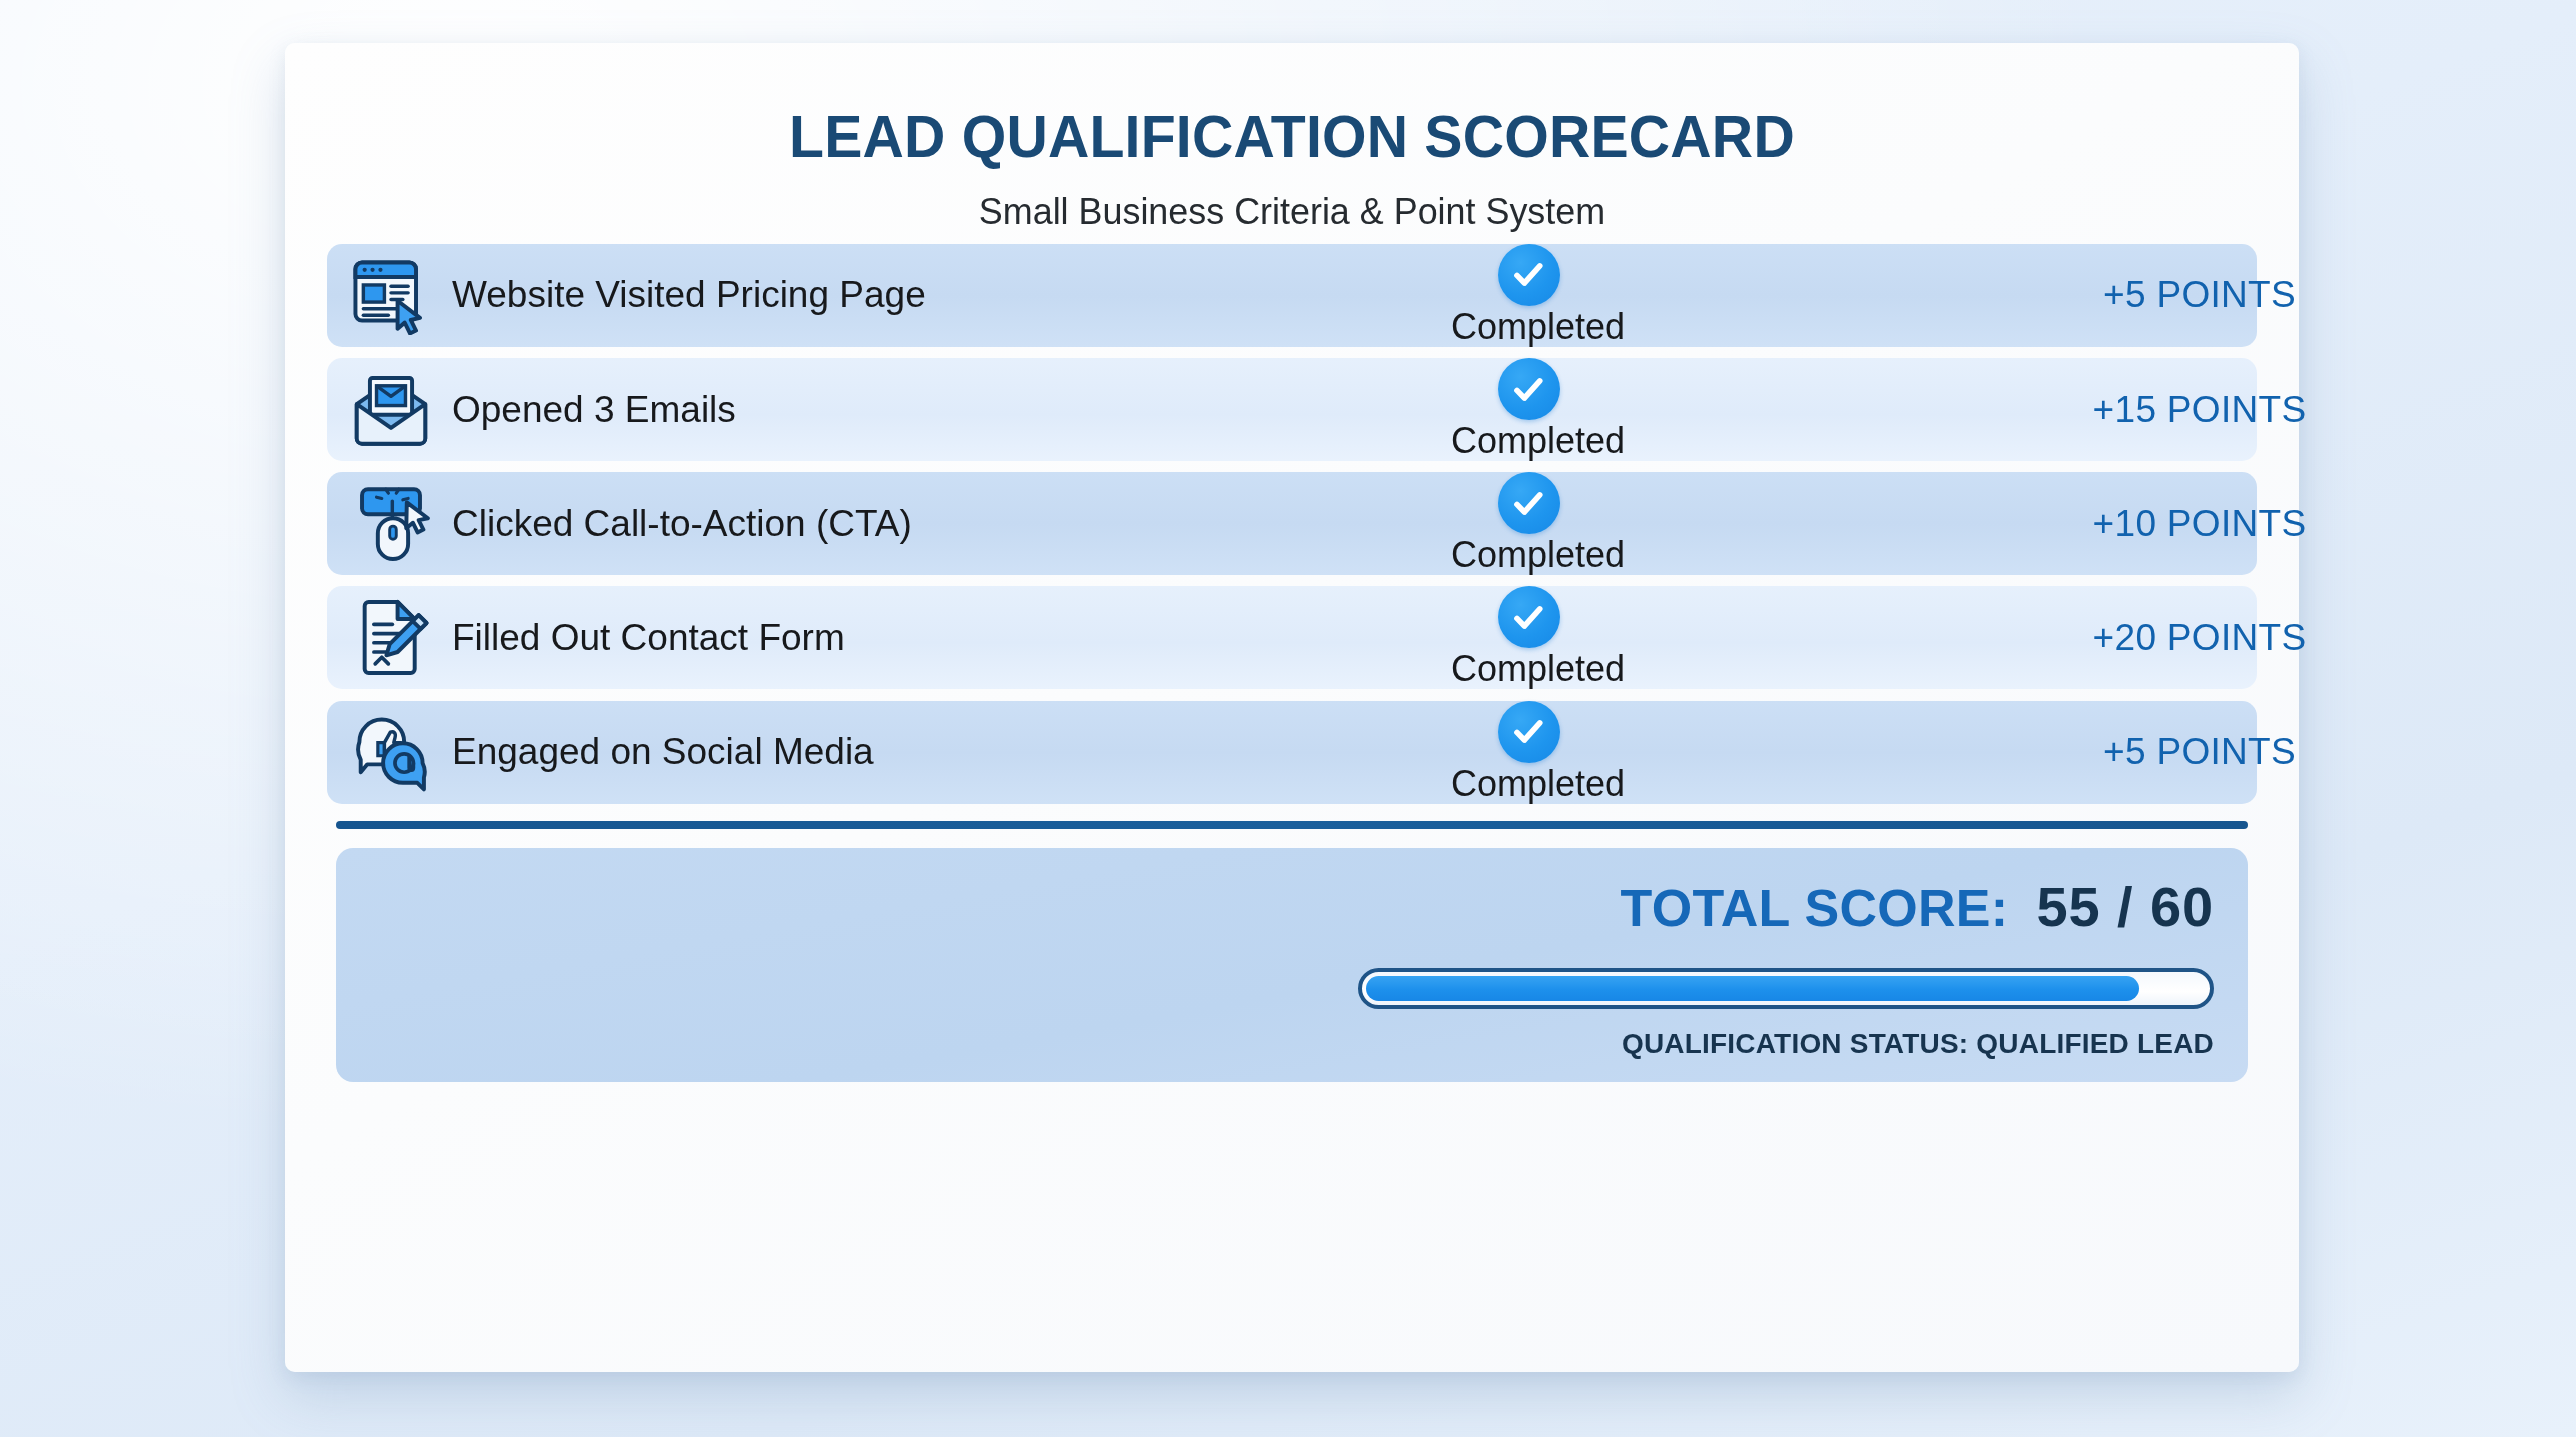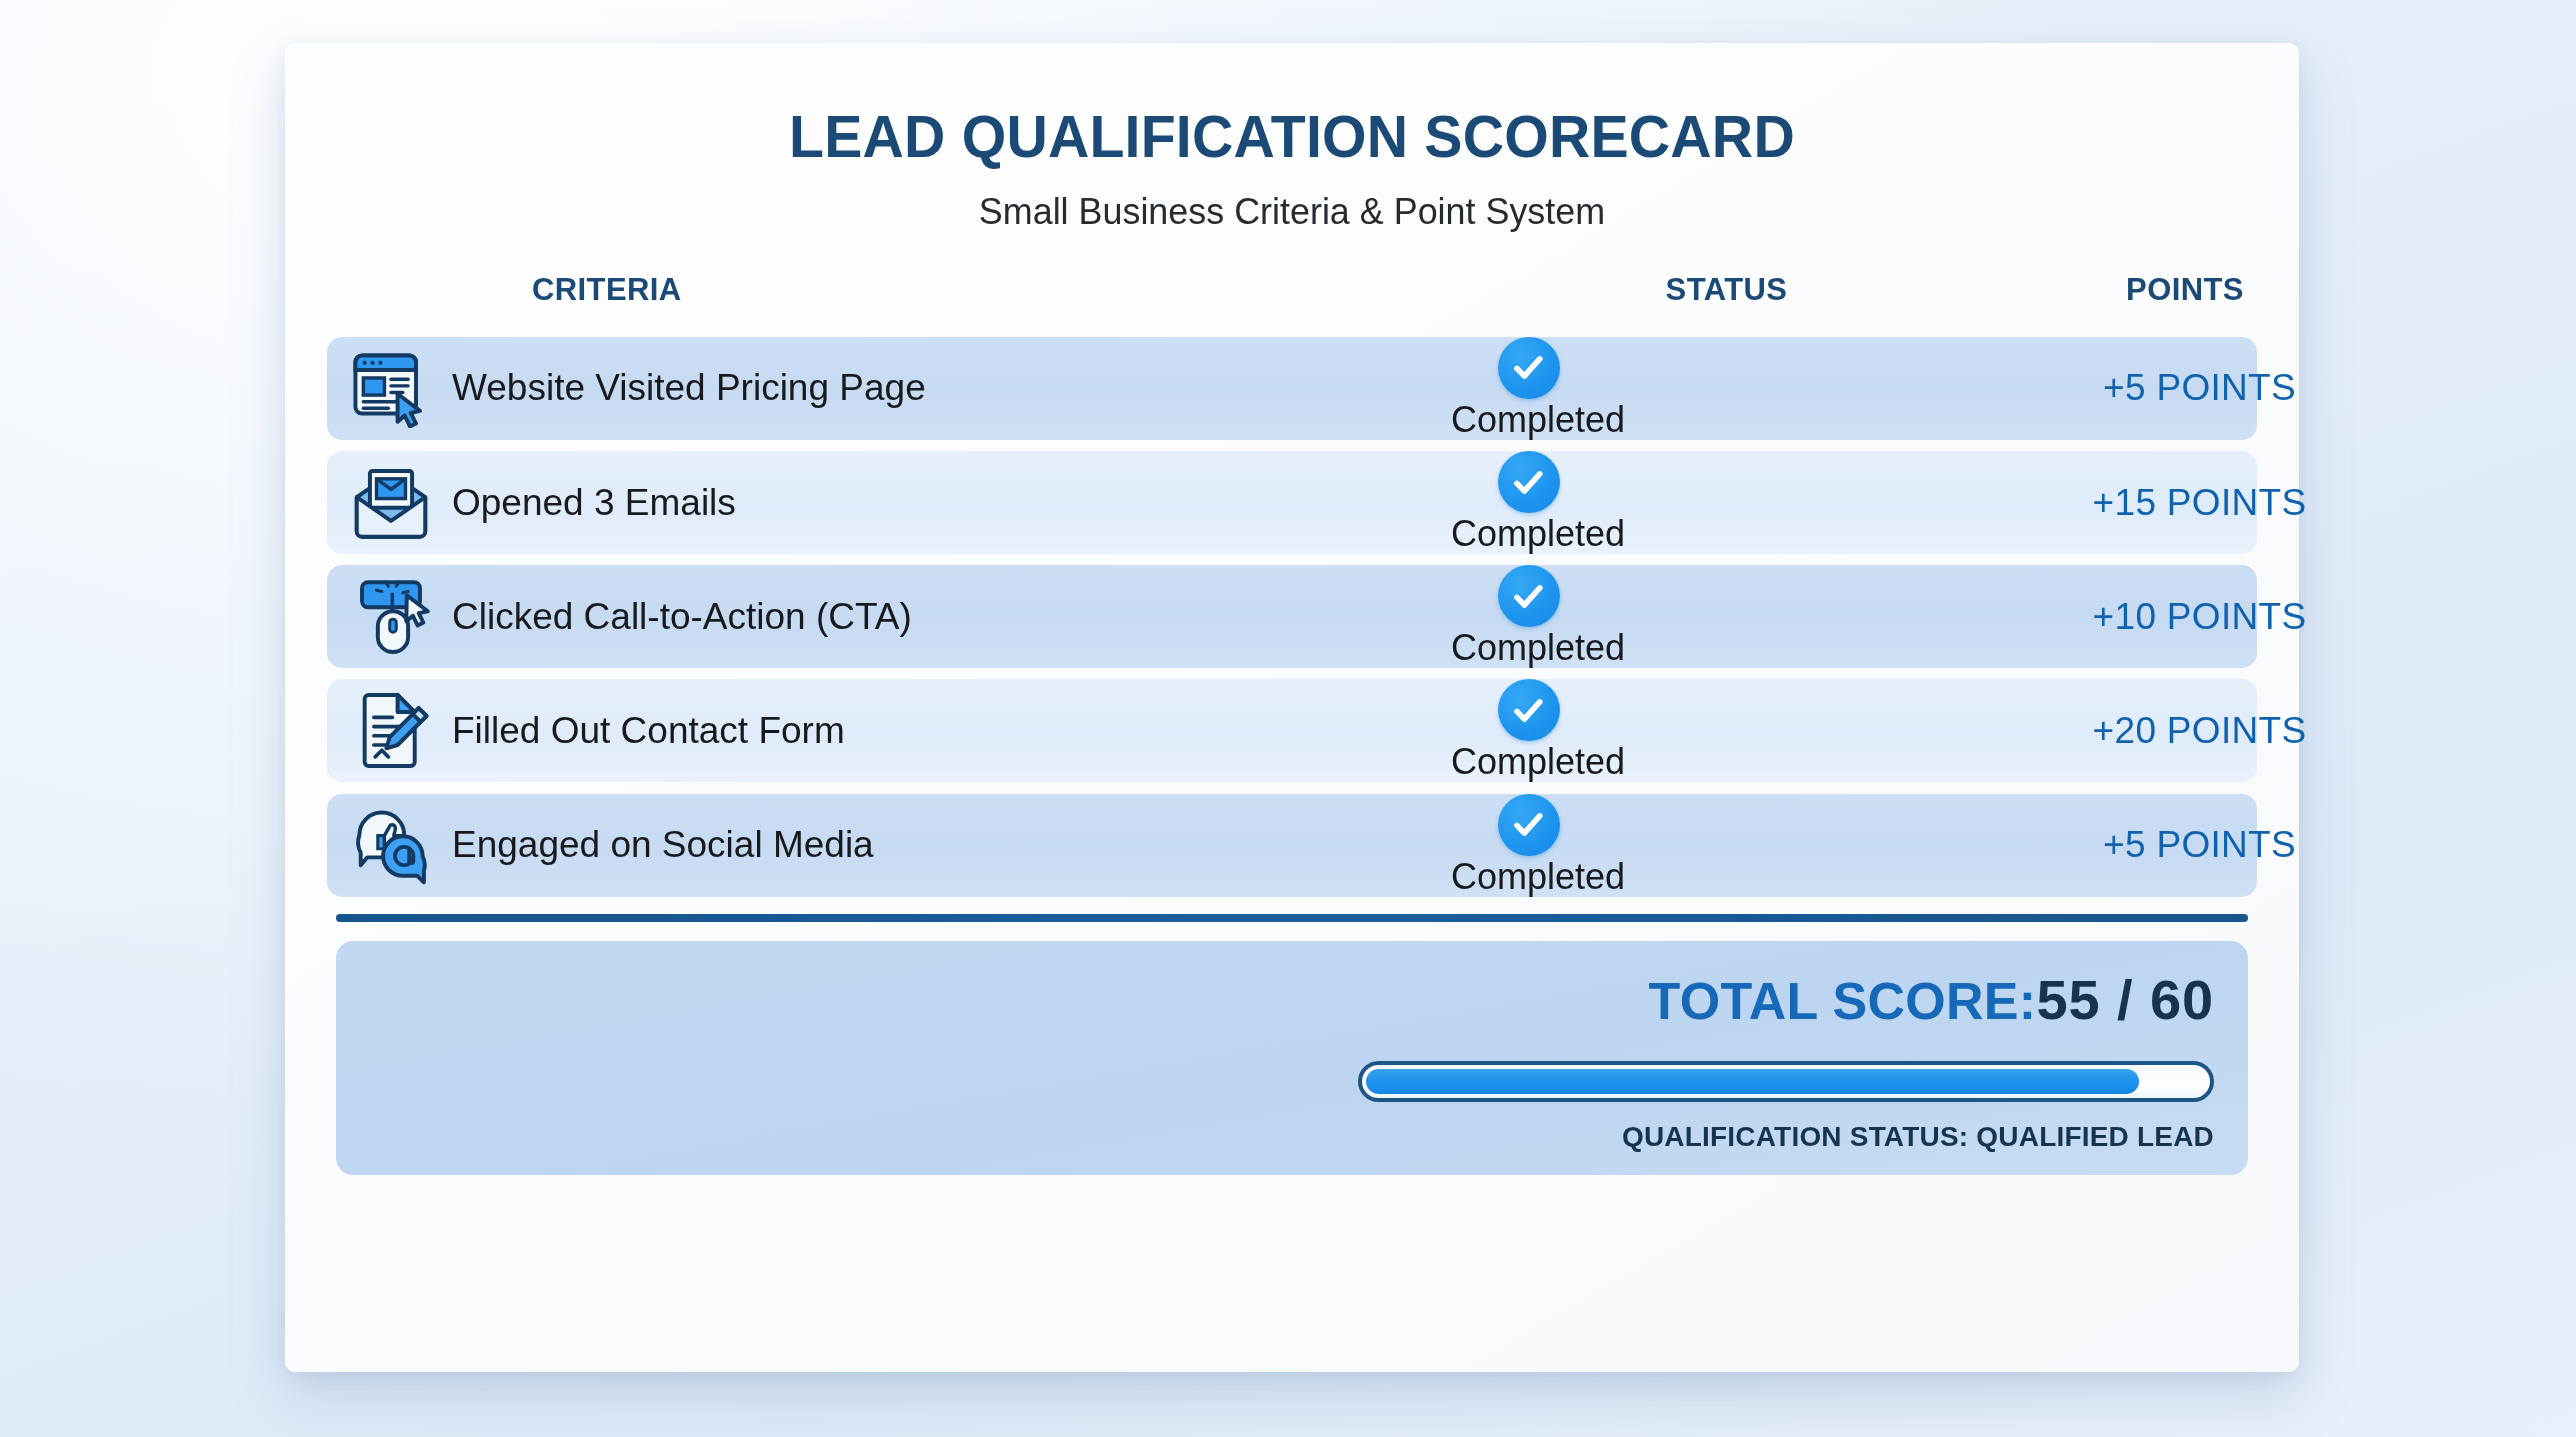"CRITERIA" div.col-head-row { html: <div> <div>CRITERIA</div> <div>STATUS</div> <div>POINTS</div> </div> -> none }
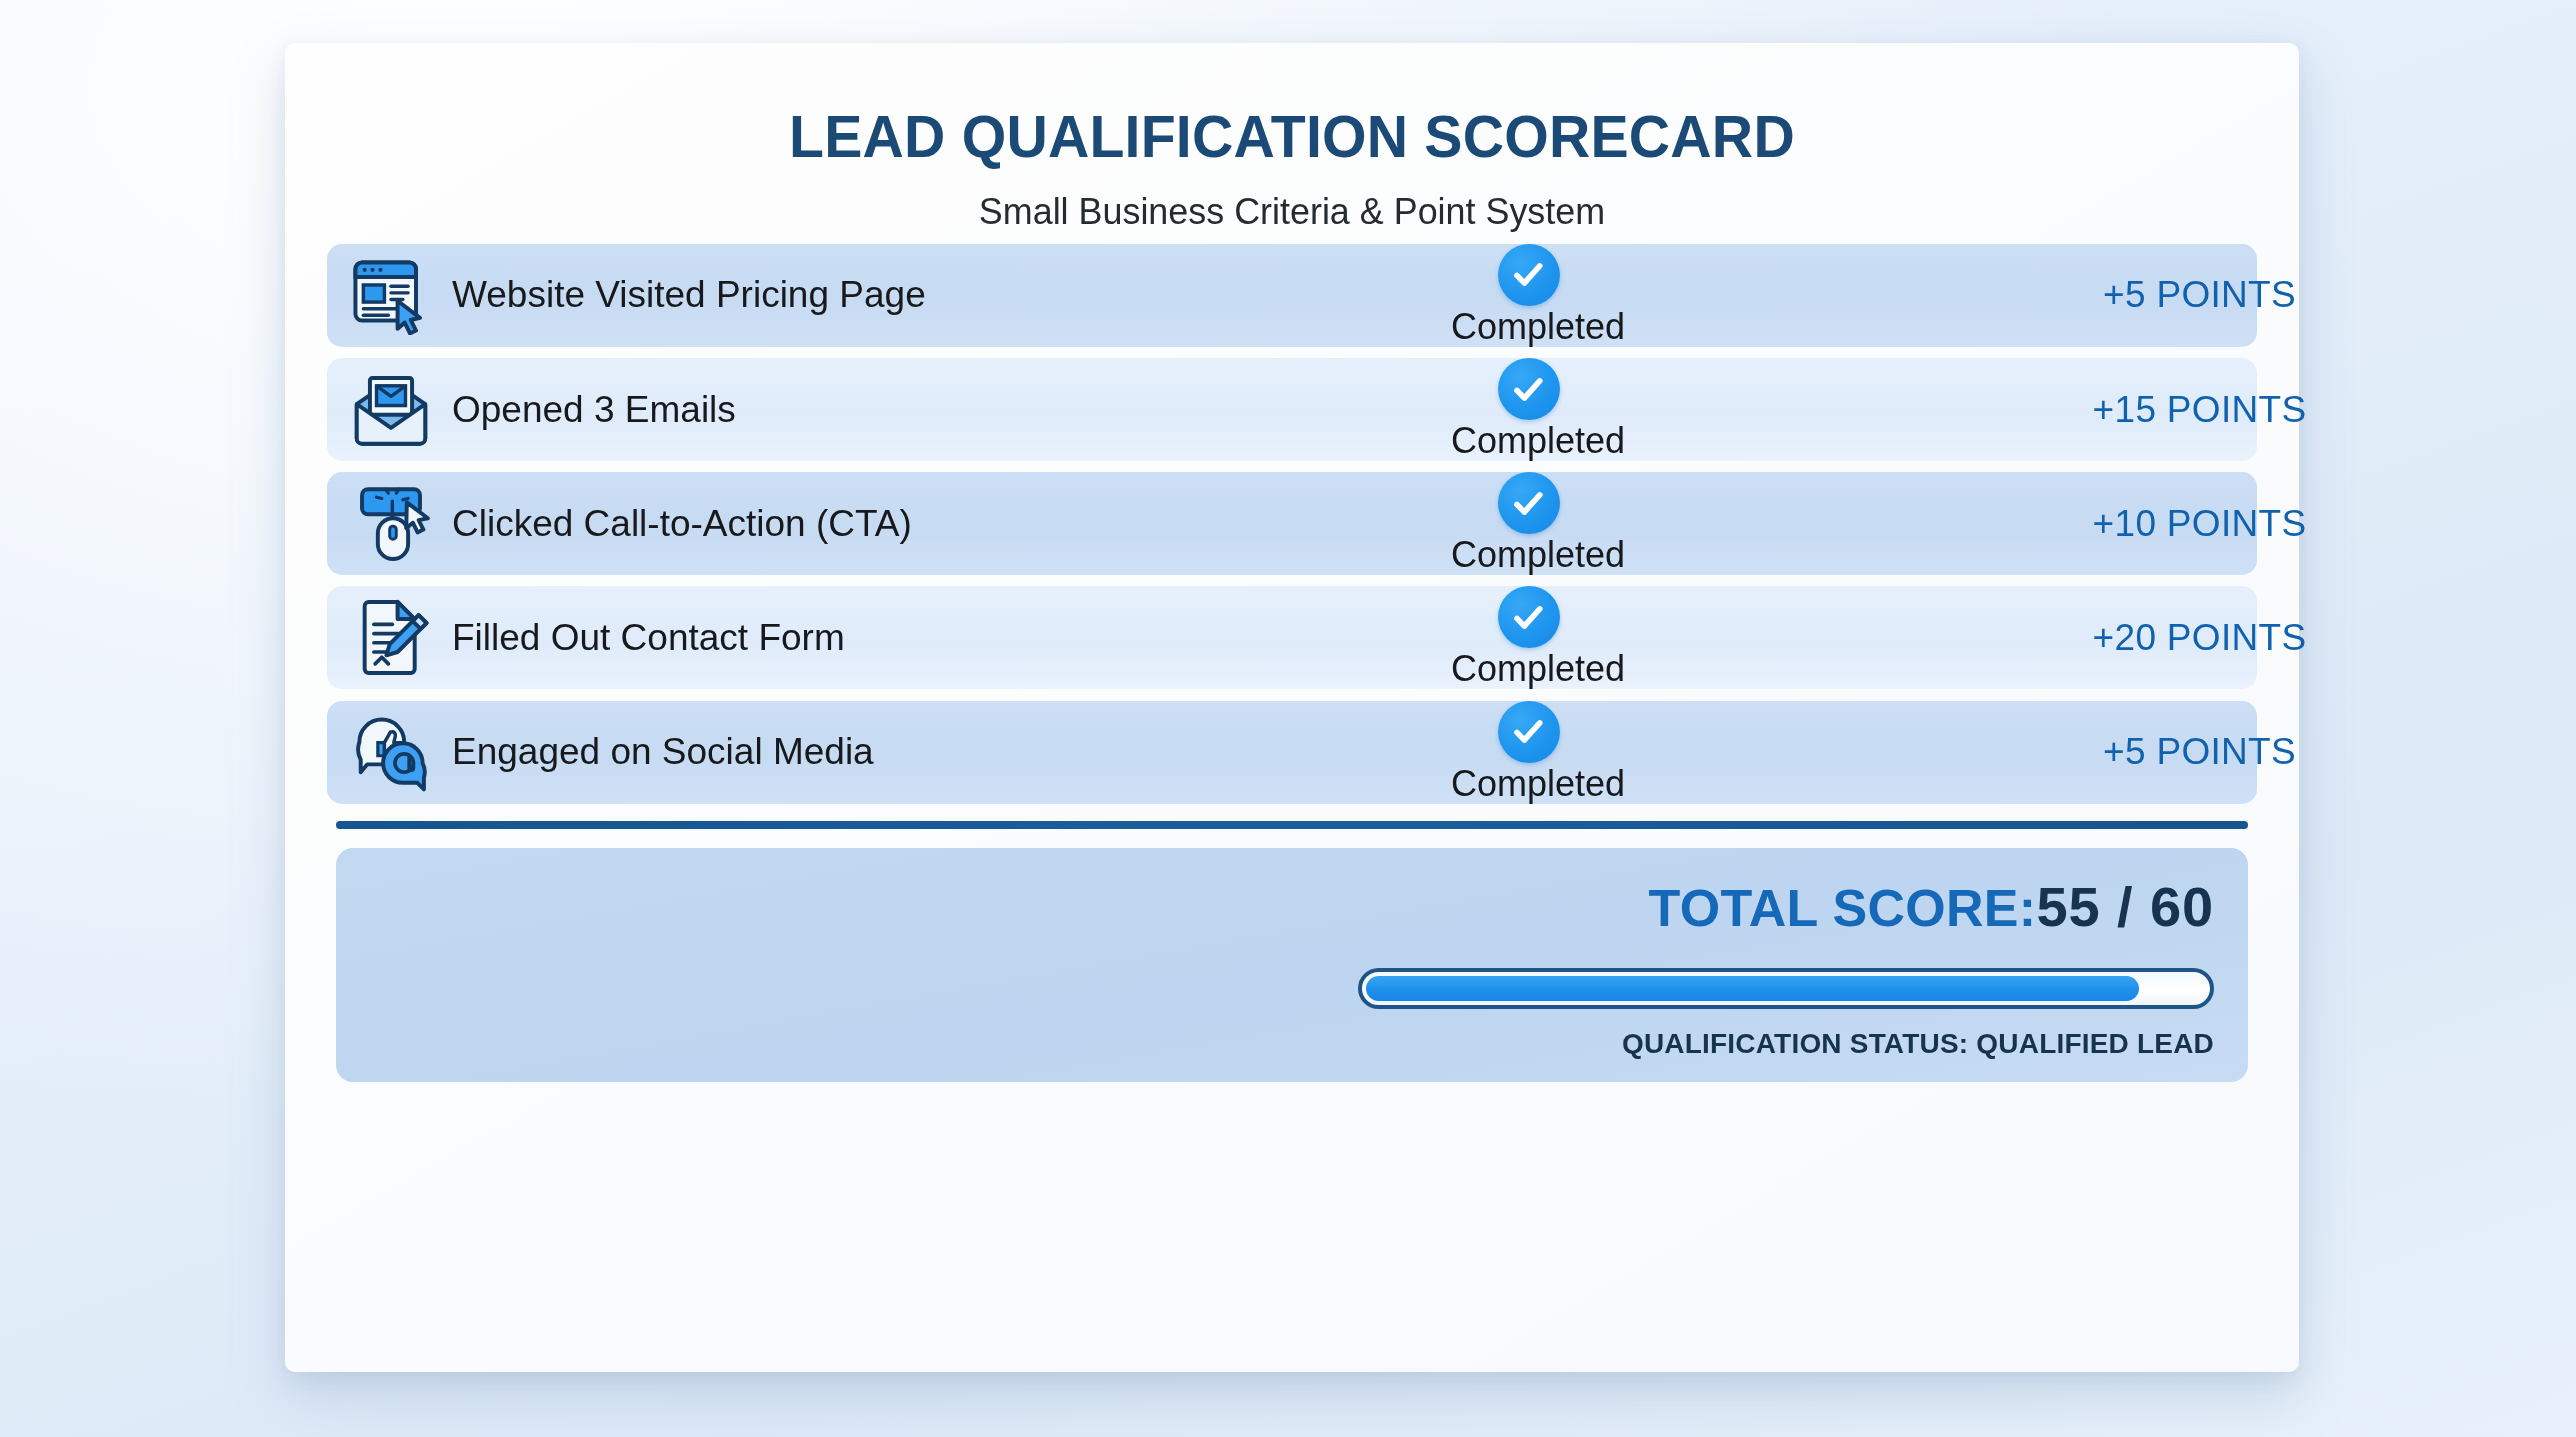"TOTAL SCORE:" #total-line { gap: none -> 28px }
